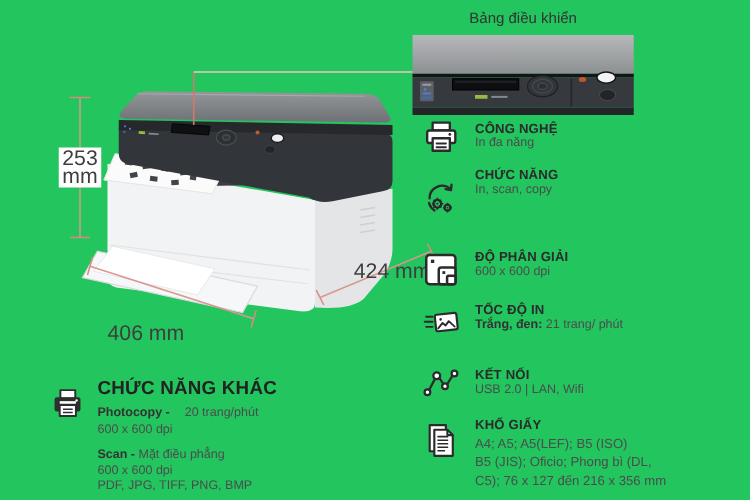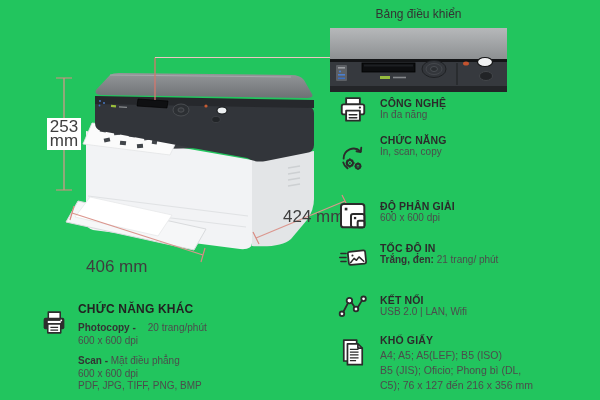"CHỨC NĂNG KHÁC" .oh { font-size: 12px -> 15px }
